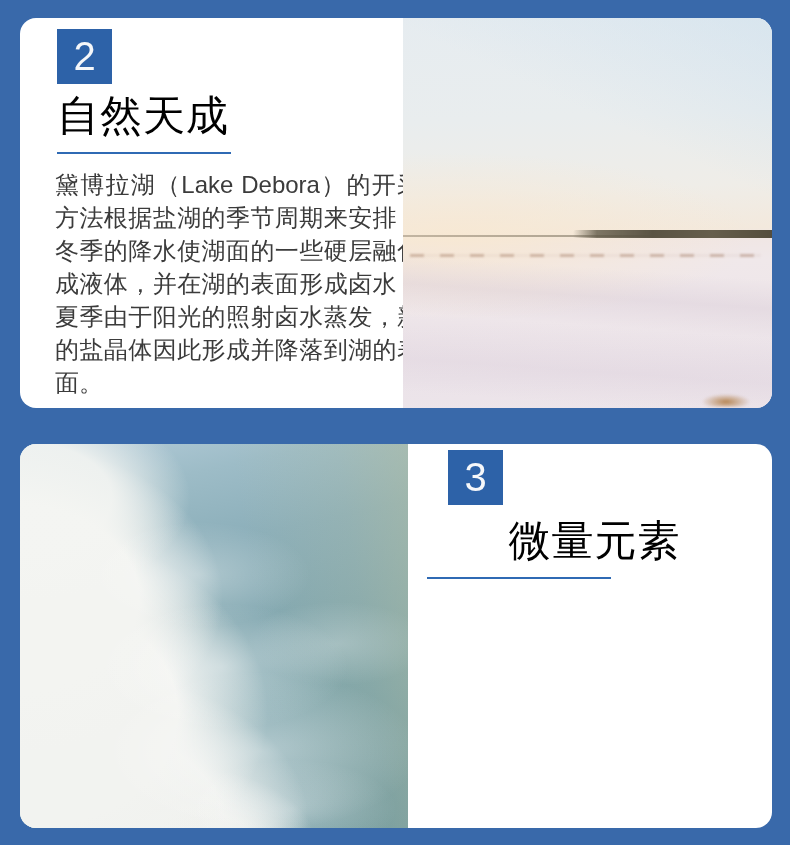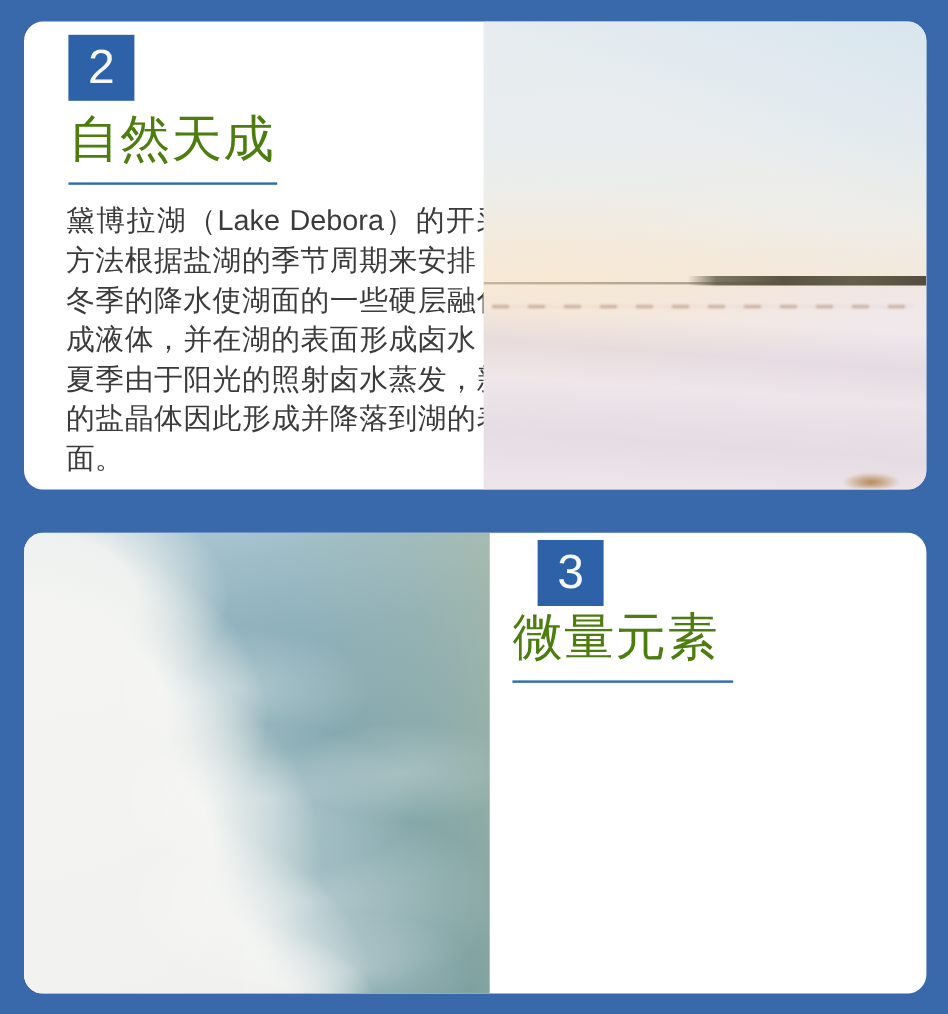"自然天成" .section-title { color: #4d7c0f -> #000000 }
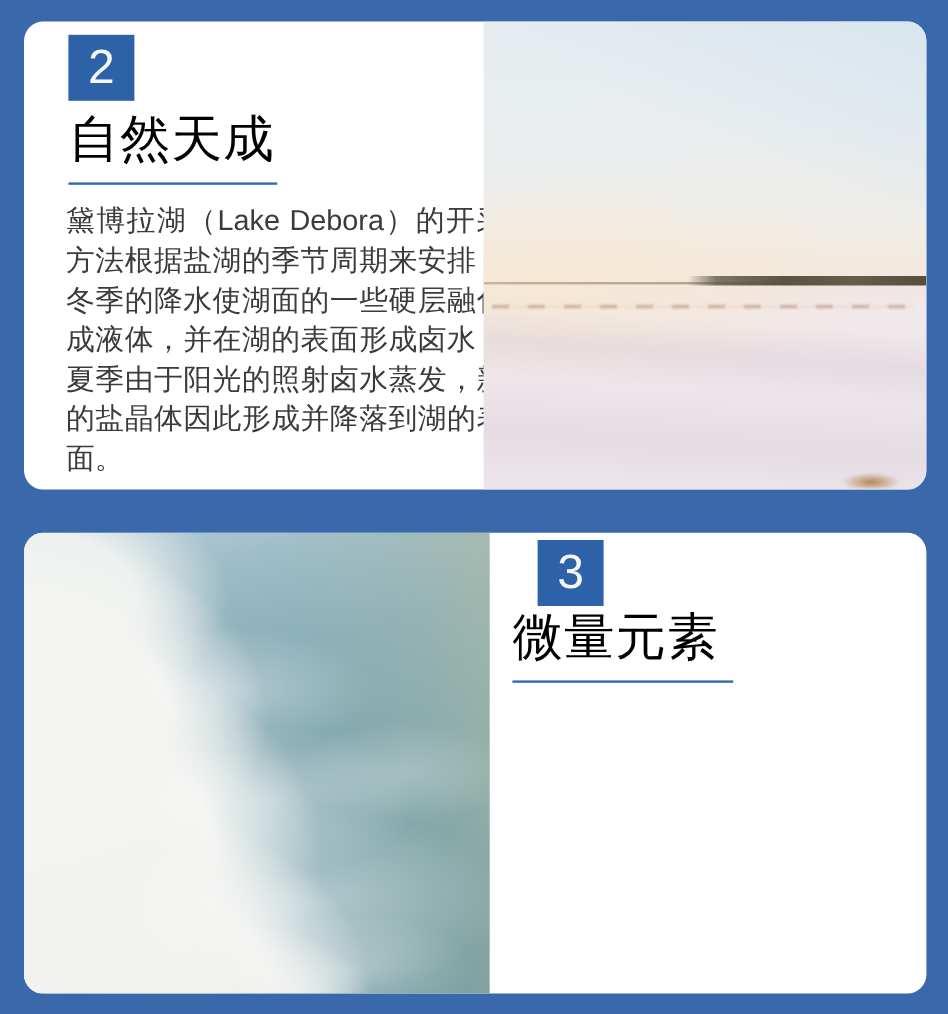"微量元素" #card-trace .section-title { margin-top: 2px -> 12px; text-align: none -> center }
